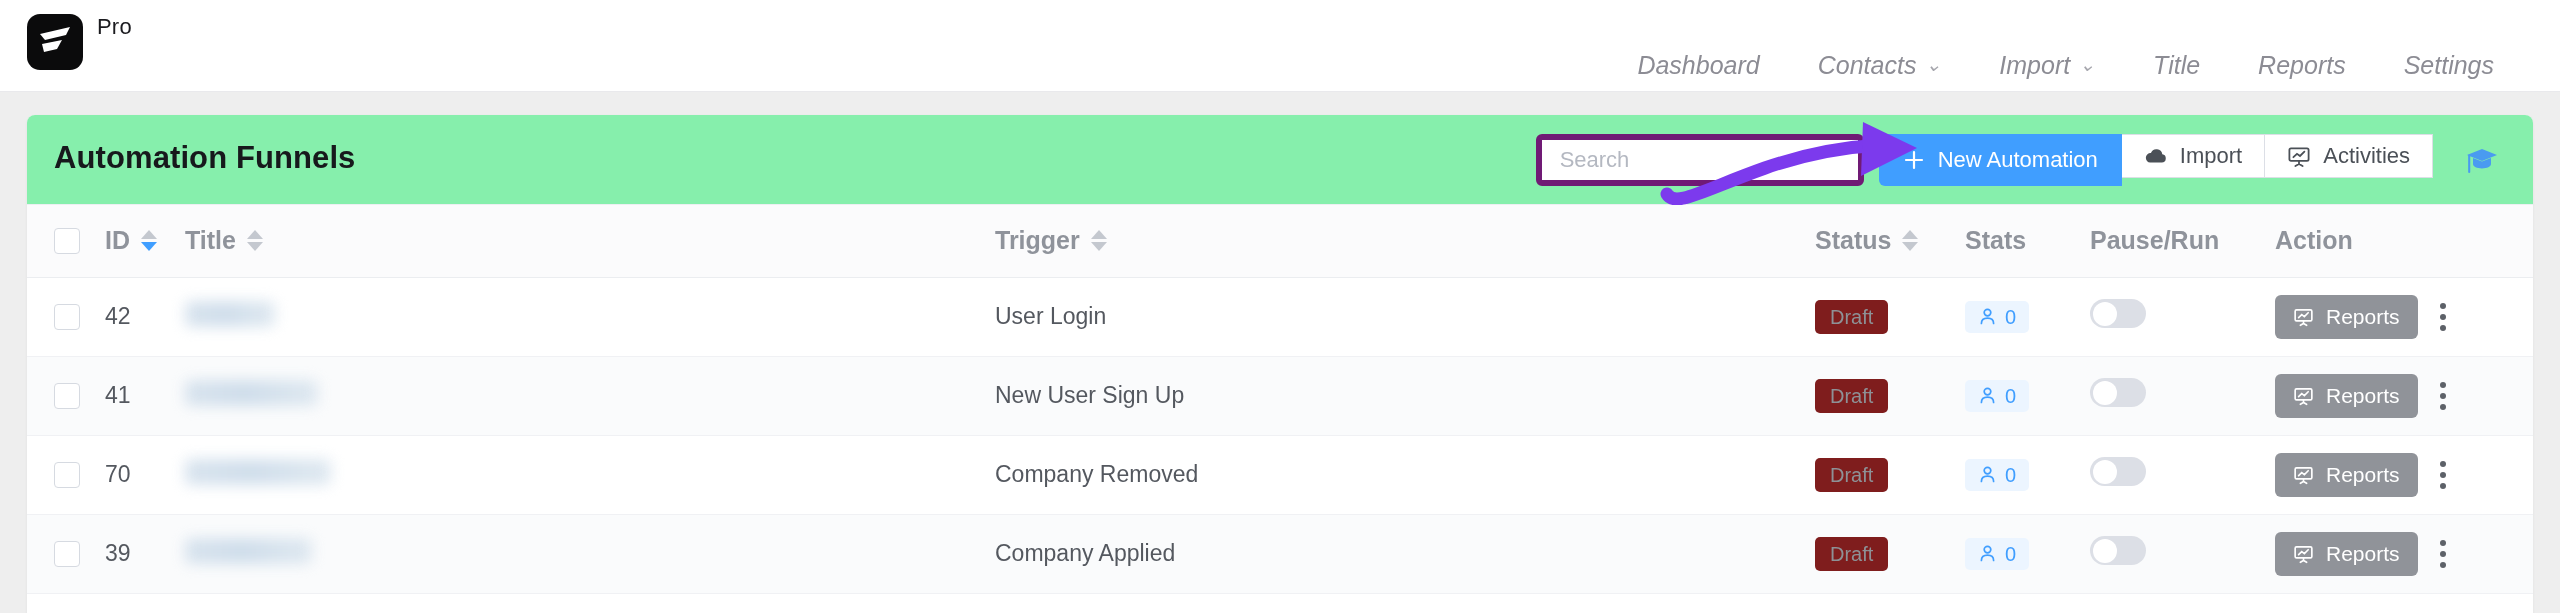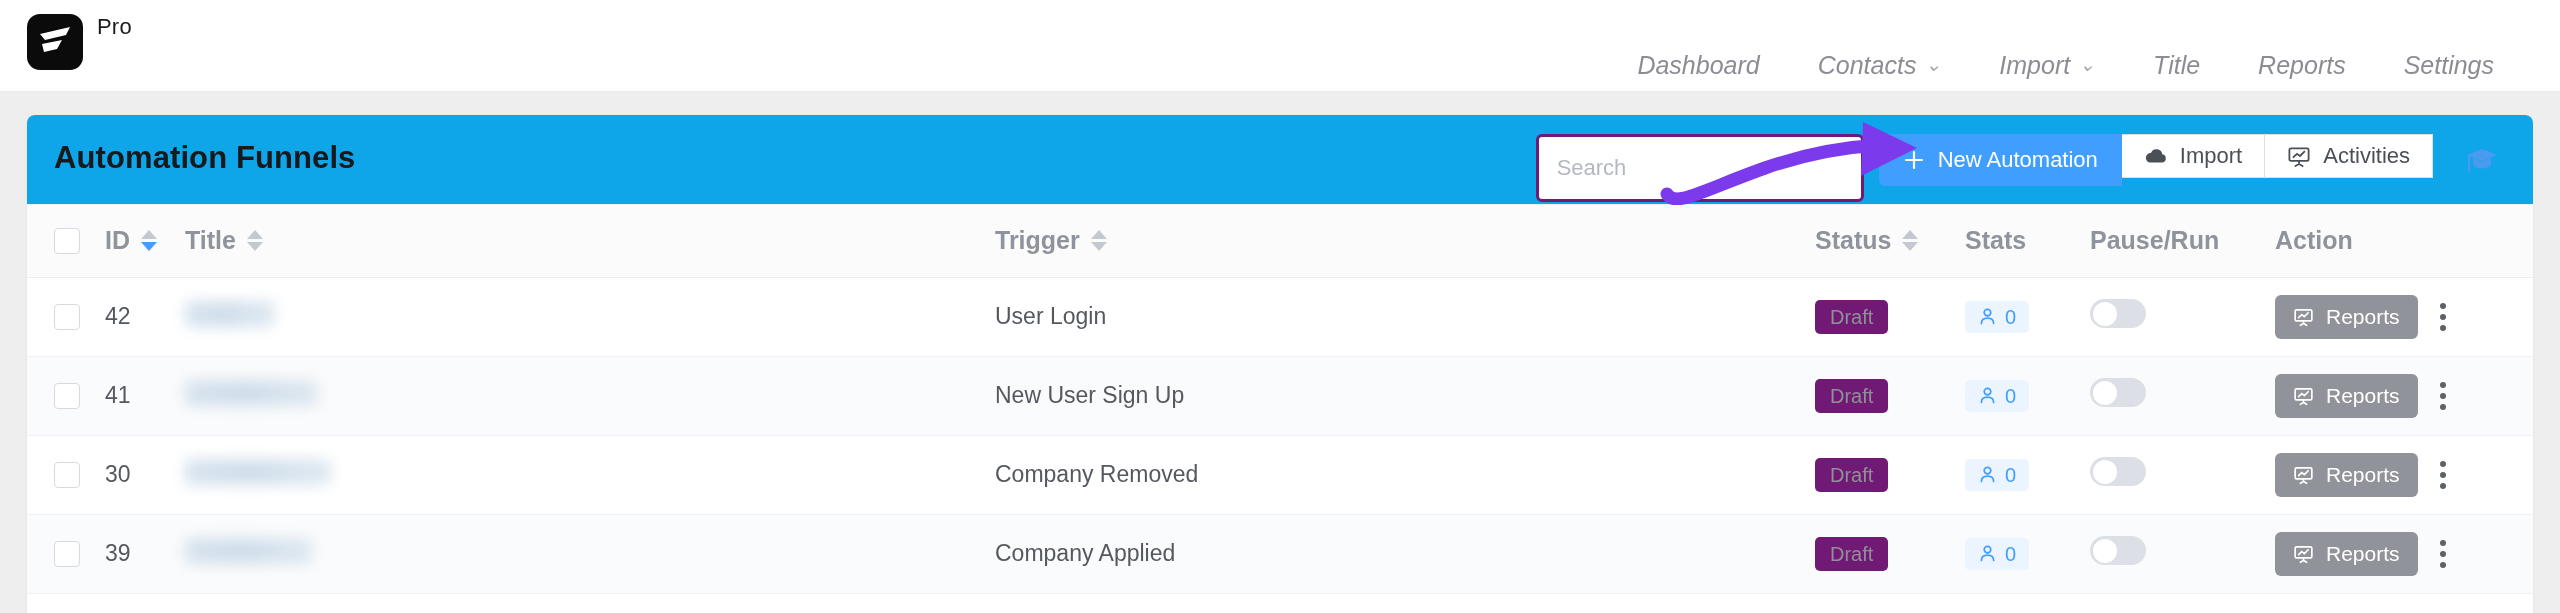"Automation Funnels" #card-head { background: #0ea5e9 -> #86efac }
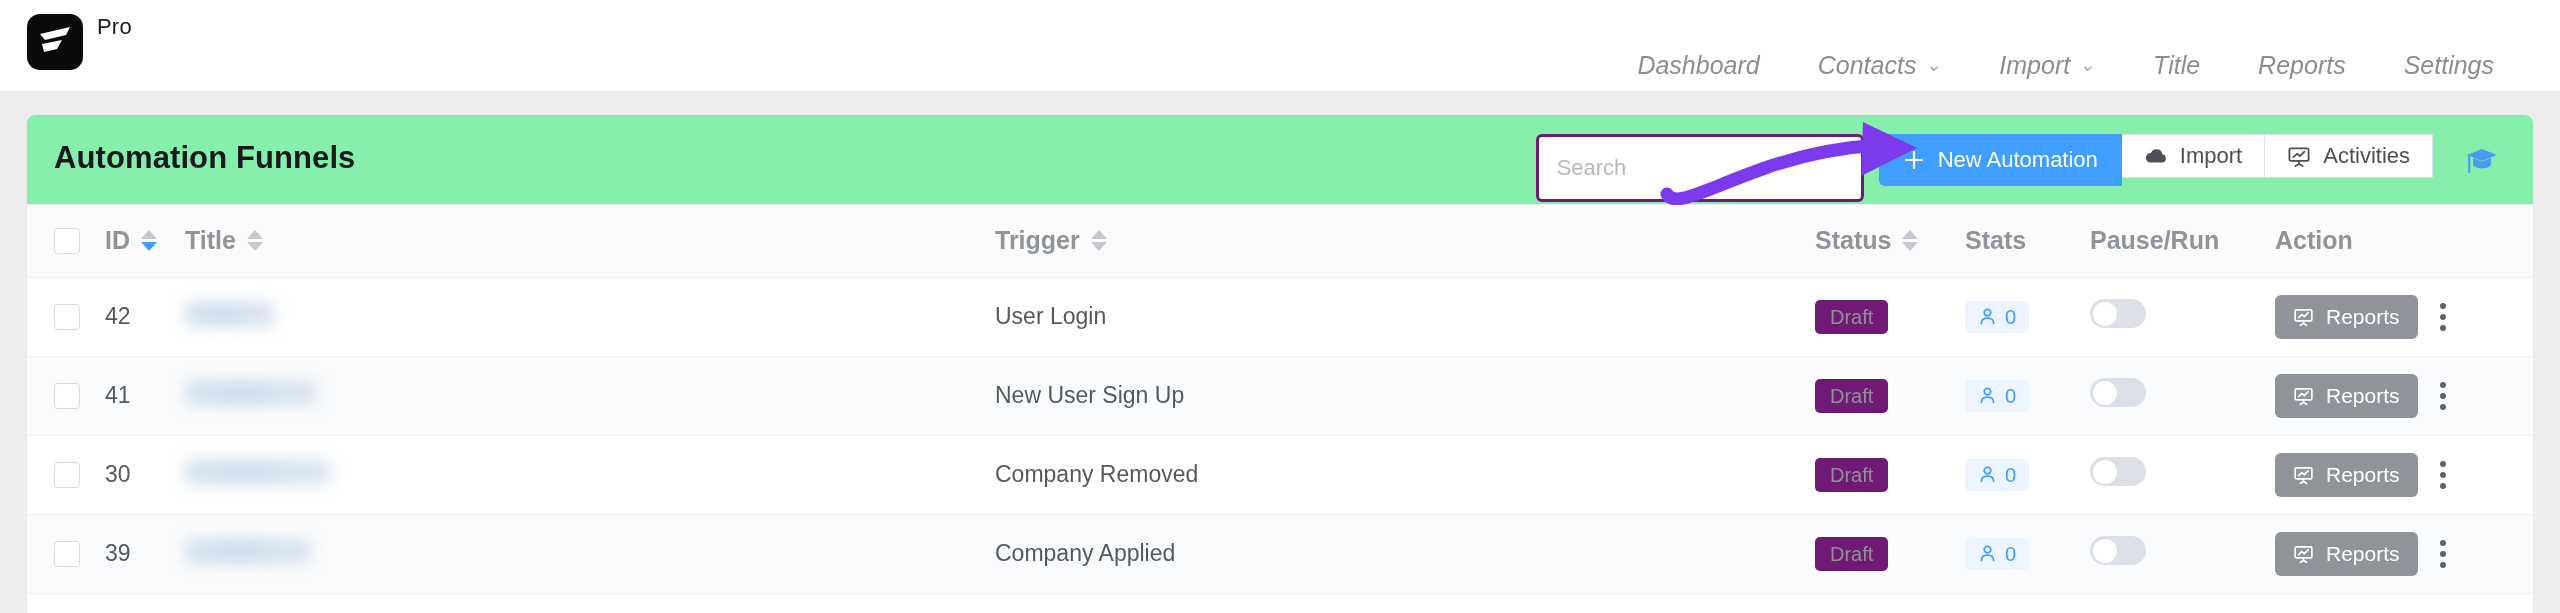"Search" #search-wrap { border: 3px solid #701a75 -> 6px solid #701a75; height: 68px -> 52px }
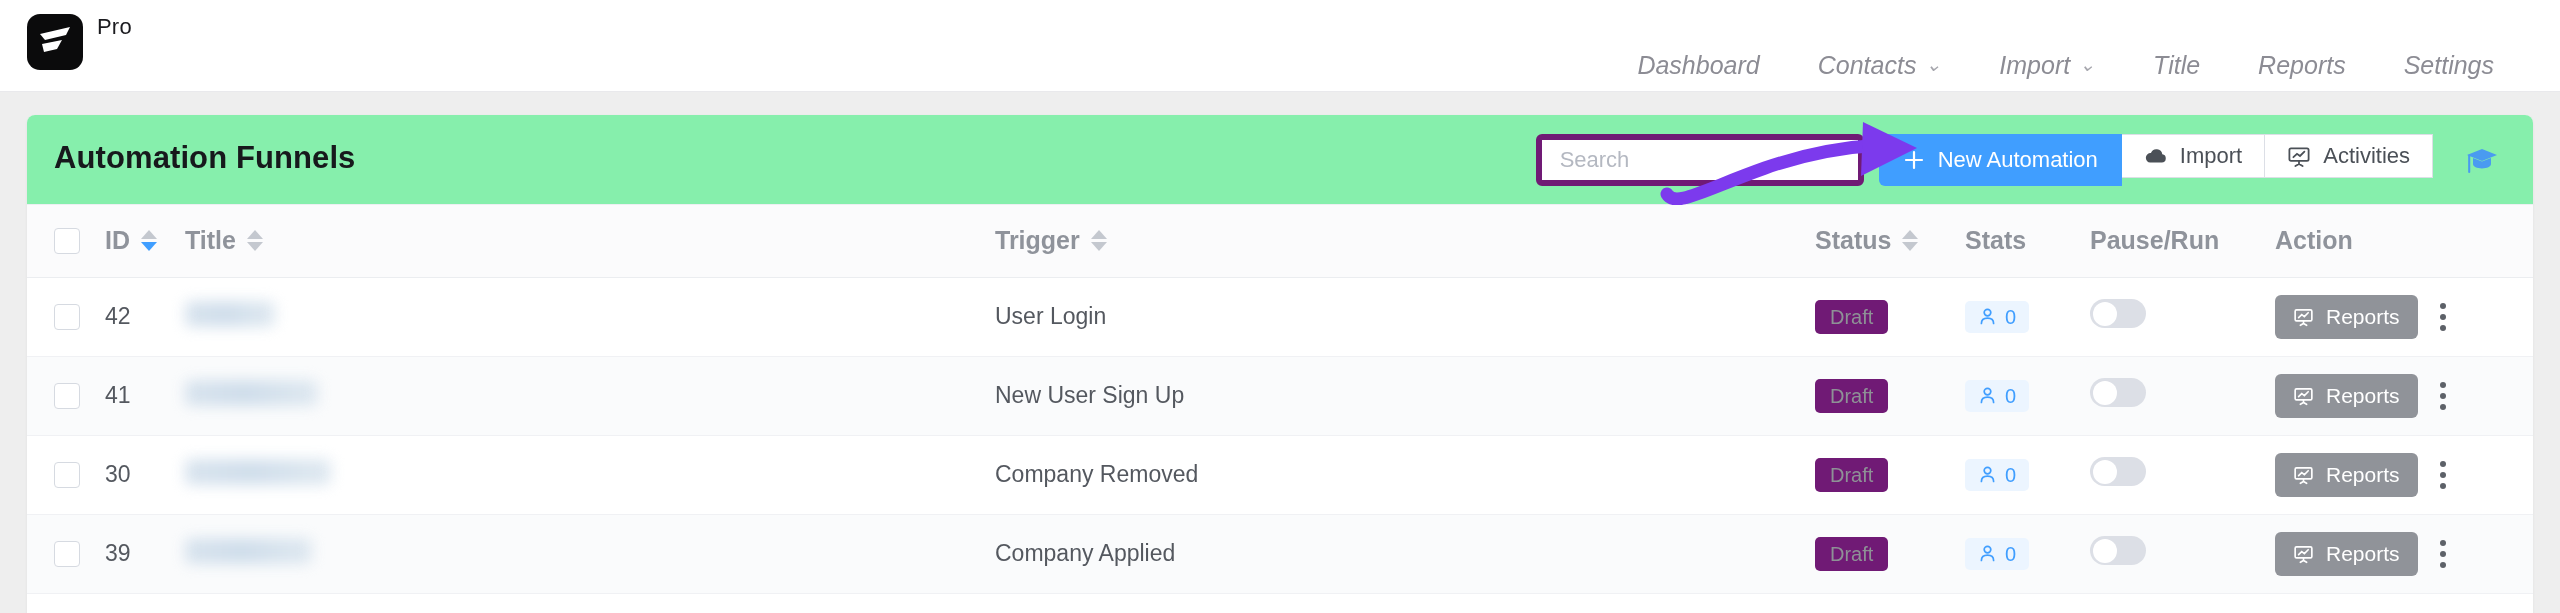"Draft" .badge-draft { background: #701a75 -> #7f1d1d }
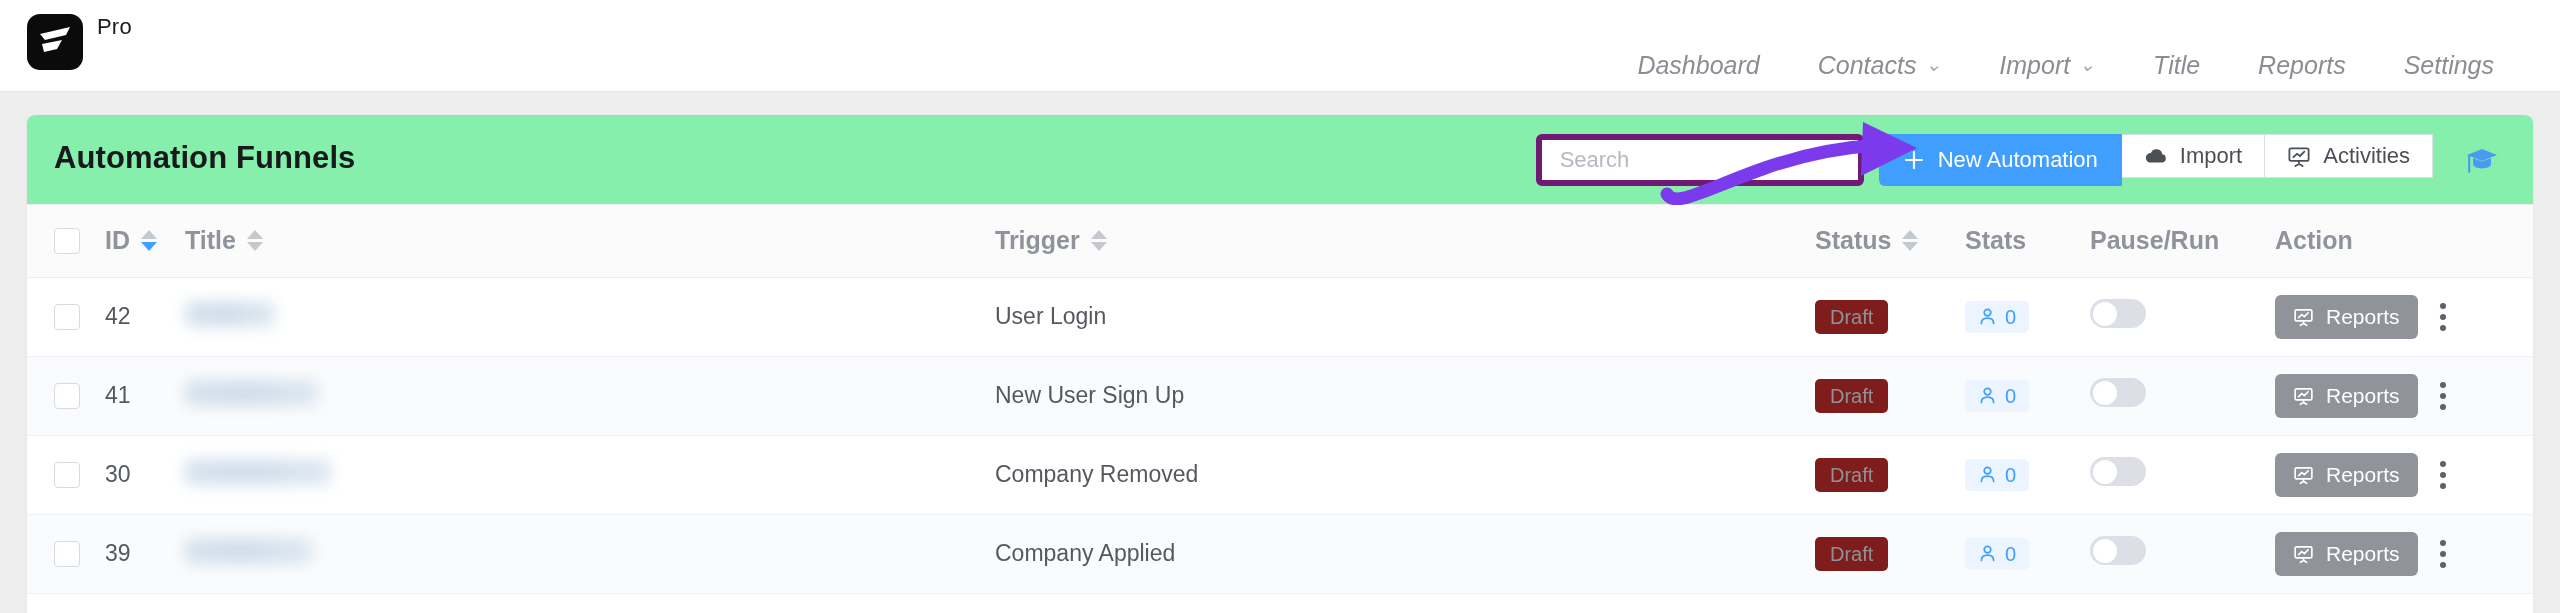"30" span { text: 30 -> 70 }
